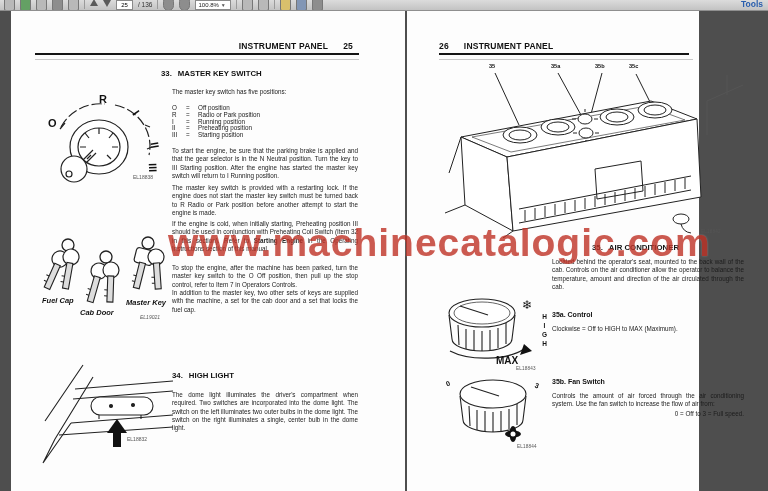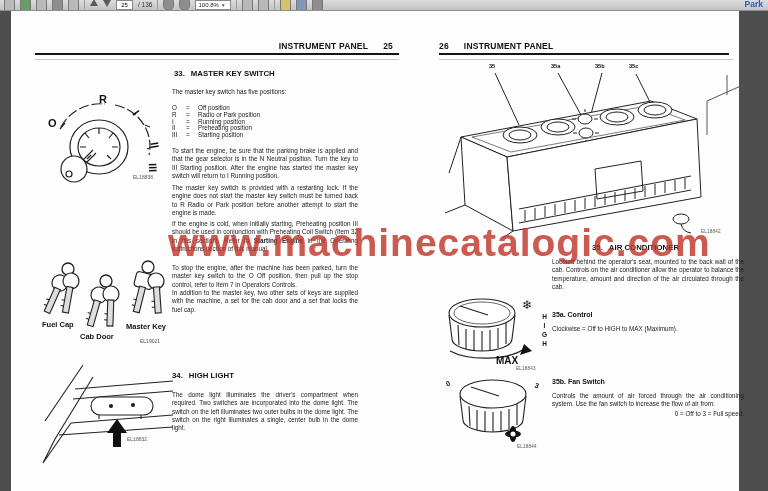"Park" span.tools { text: Park -> Tools }
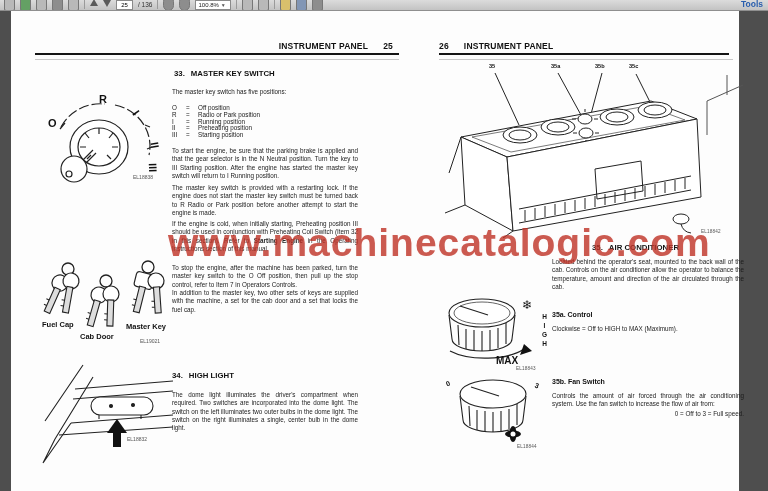"INSTRUMENT PANEL" .page { padding-left: 40px -> none }
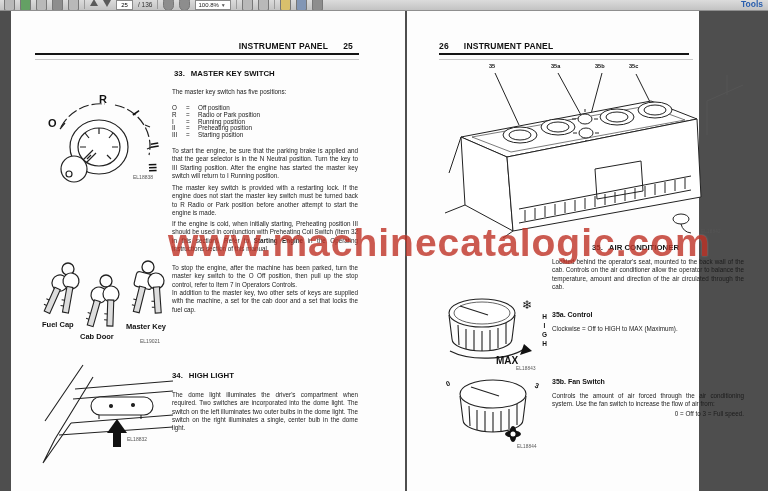"33." div.shead { left: 163px -> 150px }
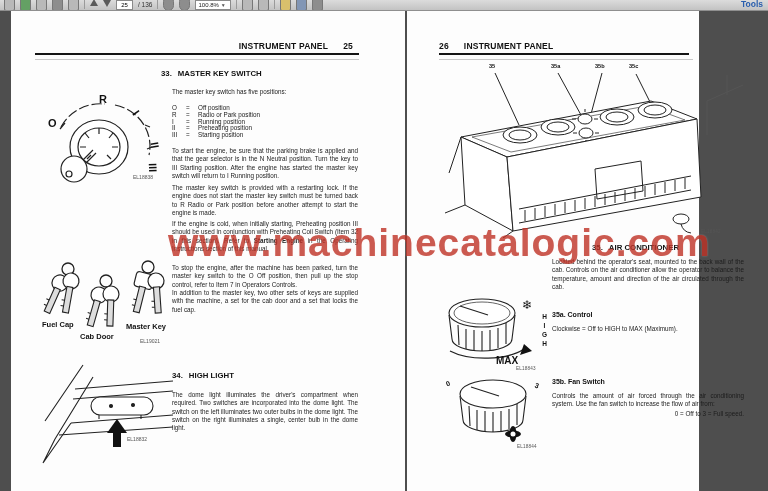"Fuel Cap" div.figbox { font-style: none -> italic; top: 248px -> 224px }
